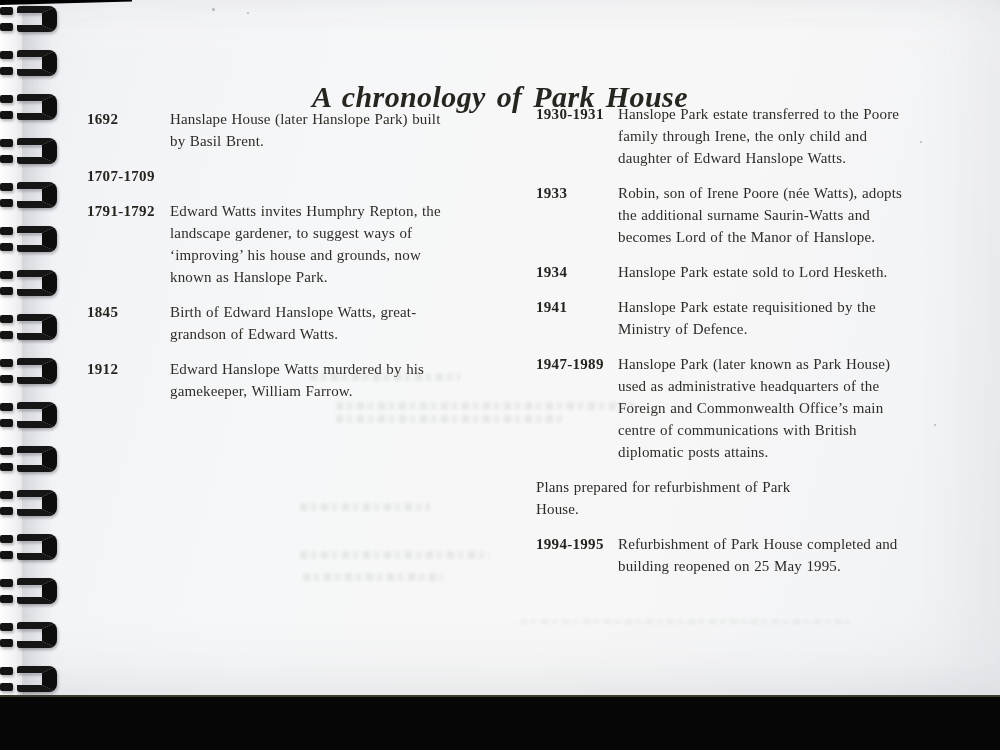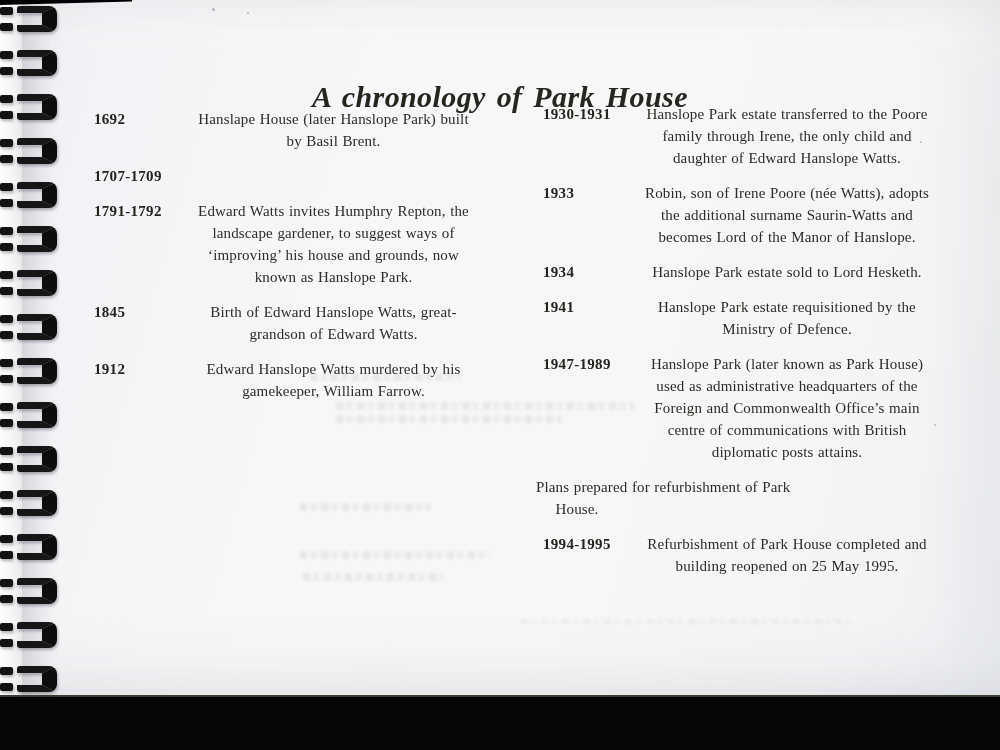"1692" .date { margin-left: 7px -> none }
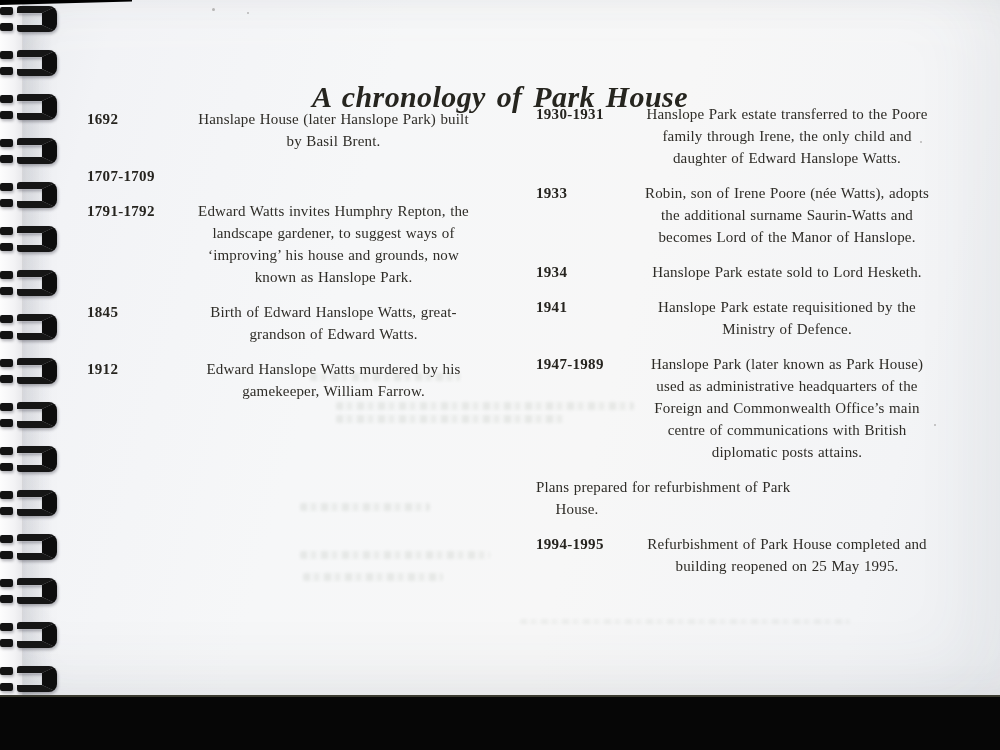"Hanslape House (later Hanslope Park)" .desc { text-align: center -> none }
